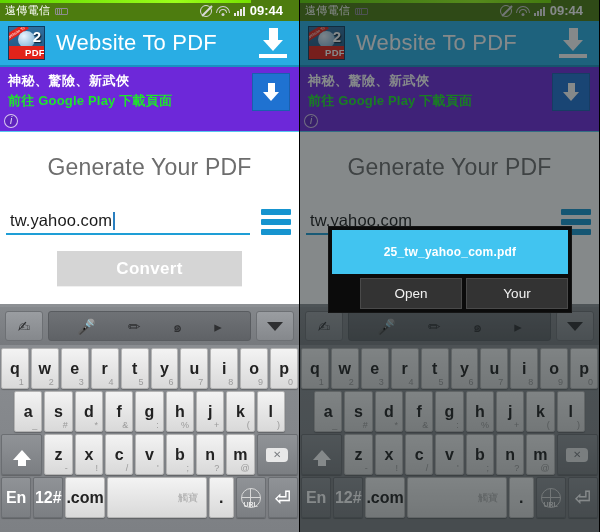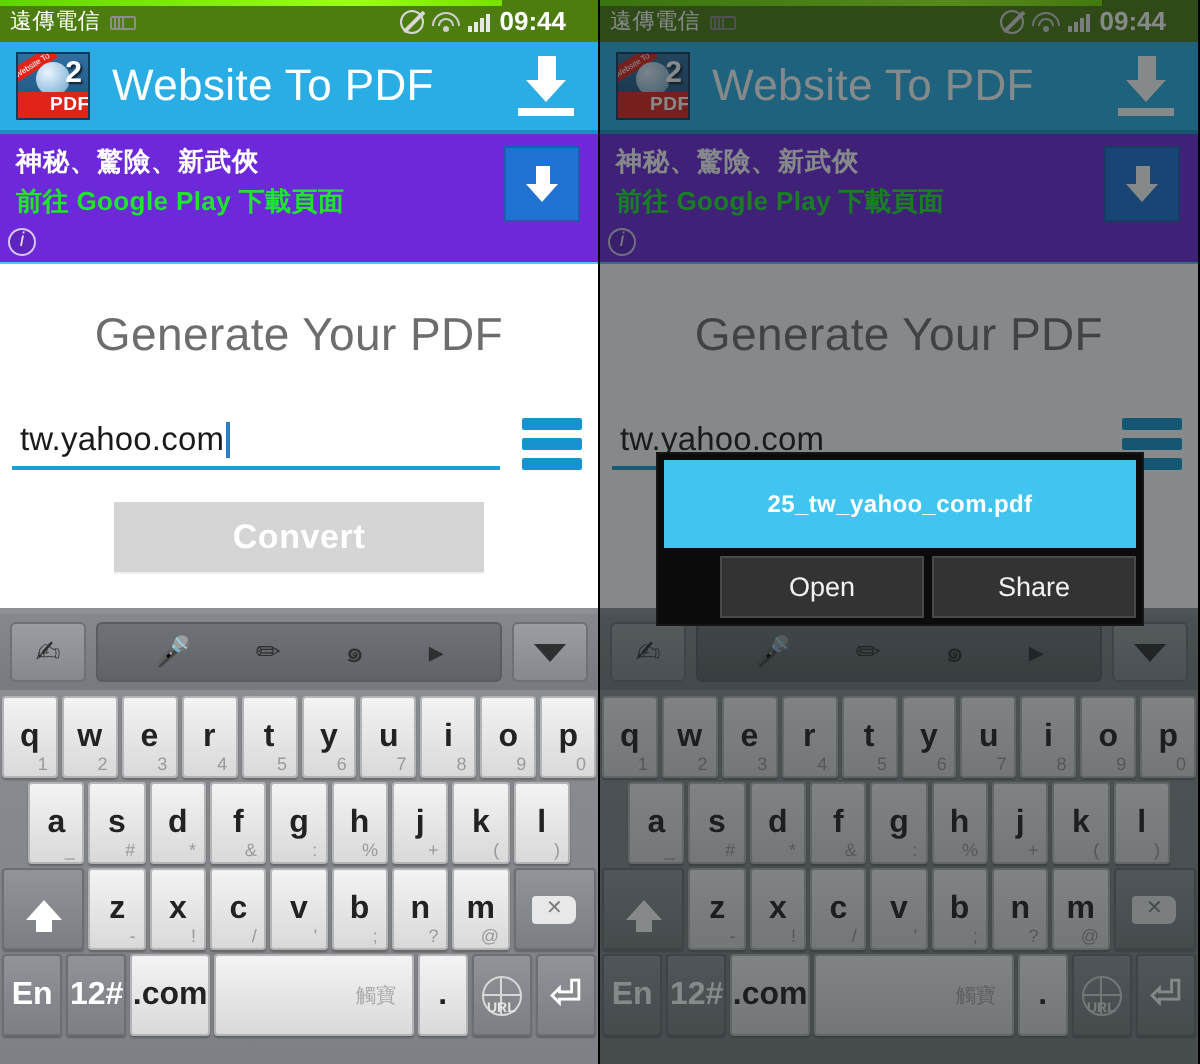"Share" div.dlg-btn { text: Share -> Your }
